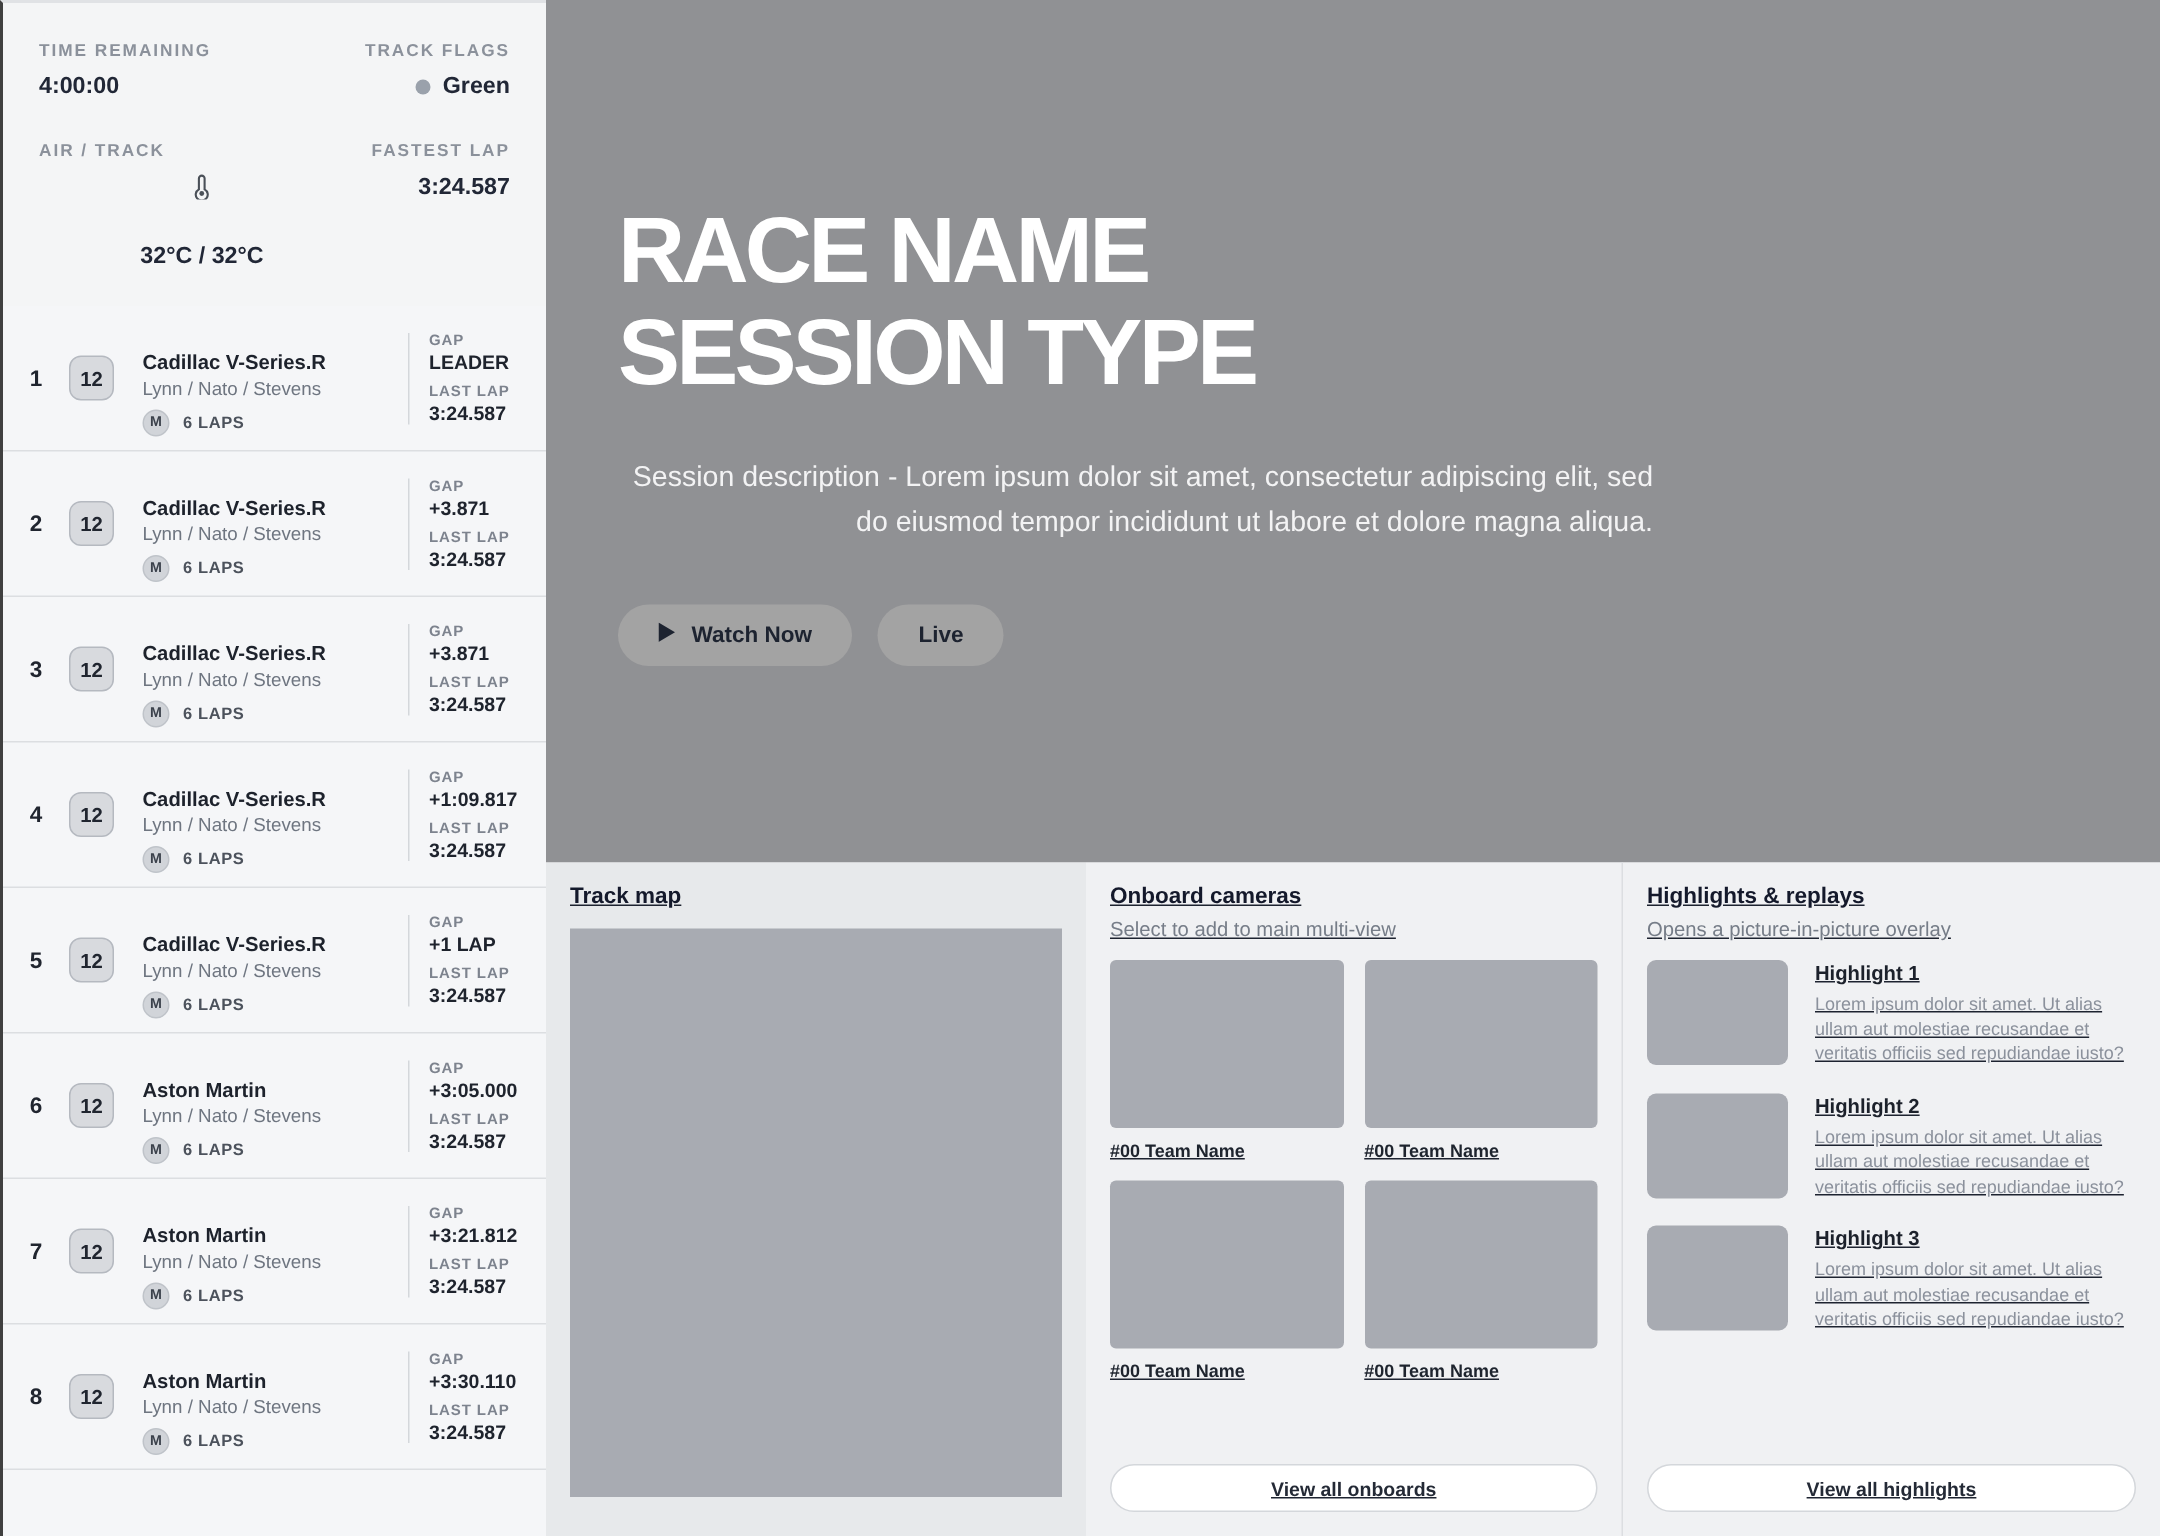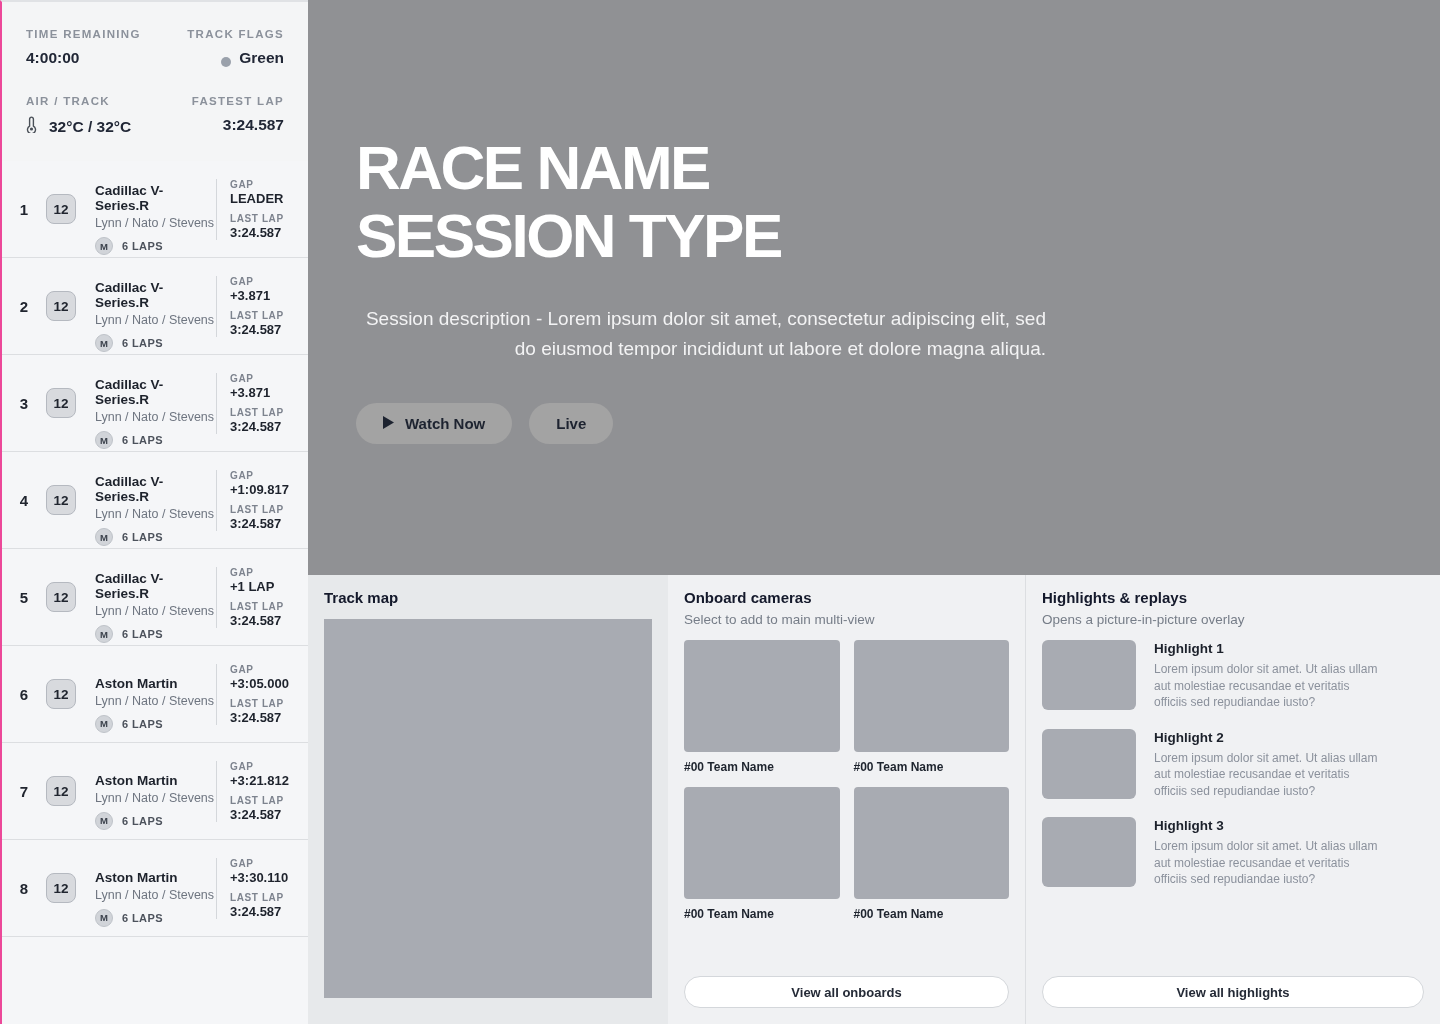"TIME REMAINING" .sidebar { border-left: 2px solid #ec4899 -> 2px solid #404040; width: 308px -> 364px }
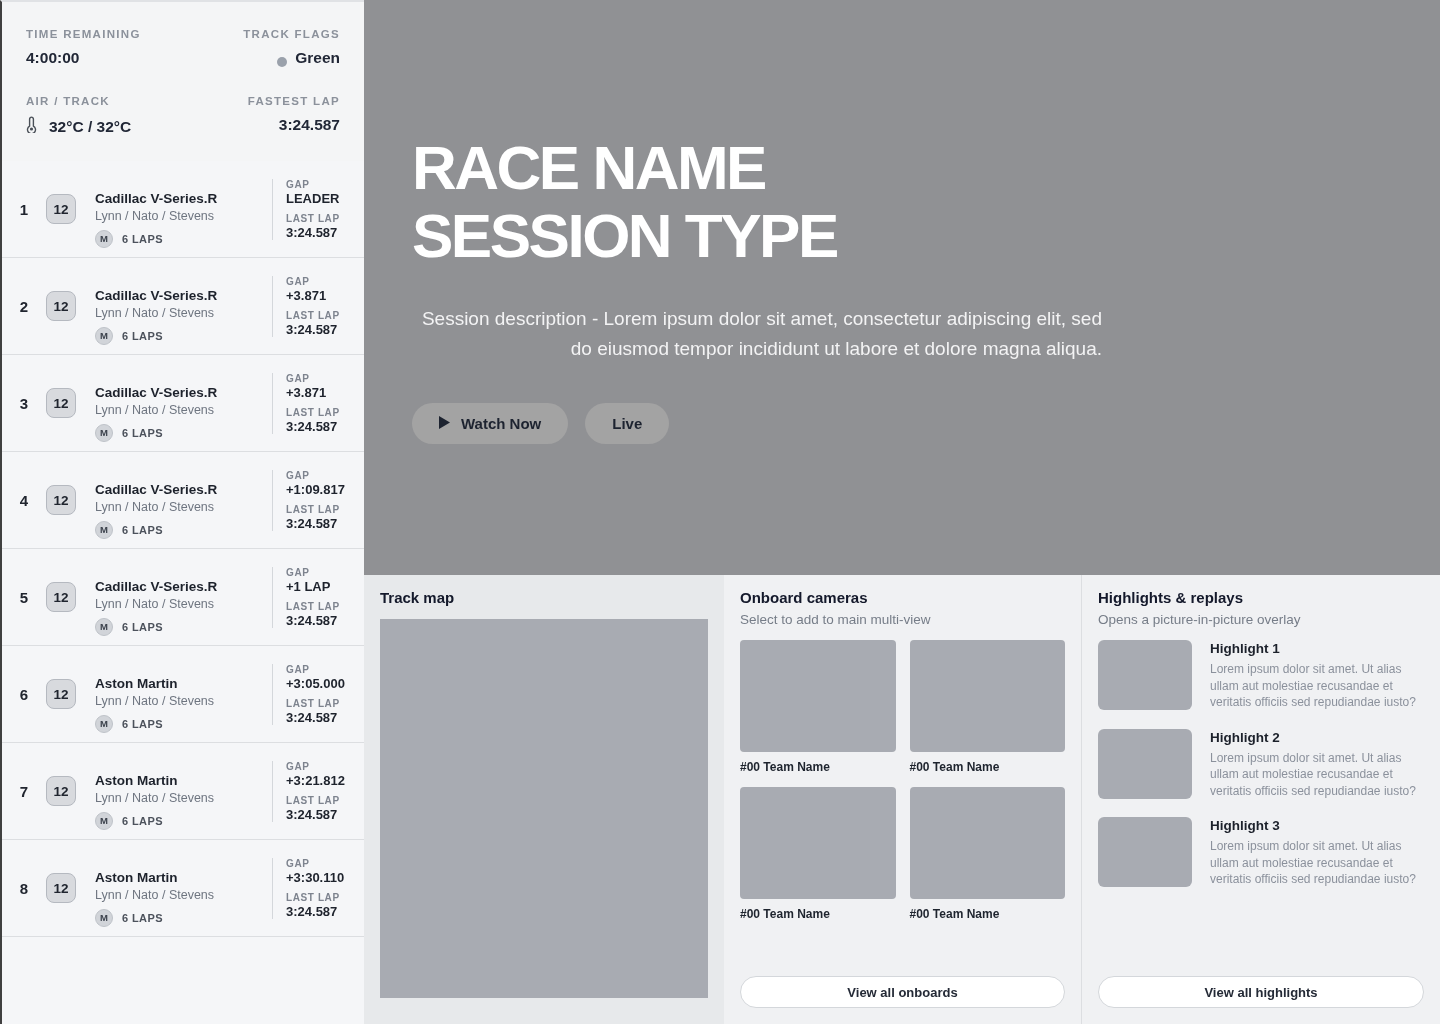"Green" .flag-value { align-items: flex-end -> center }
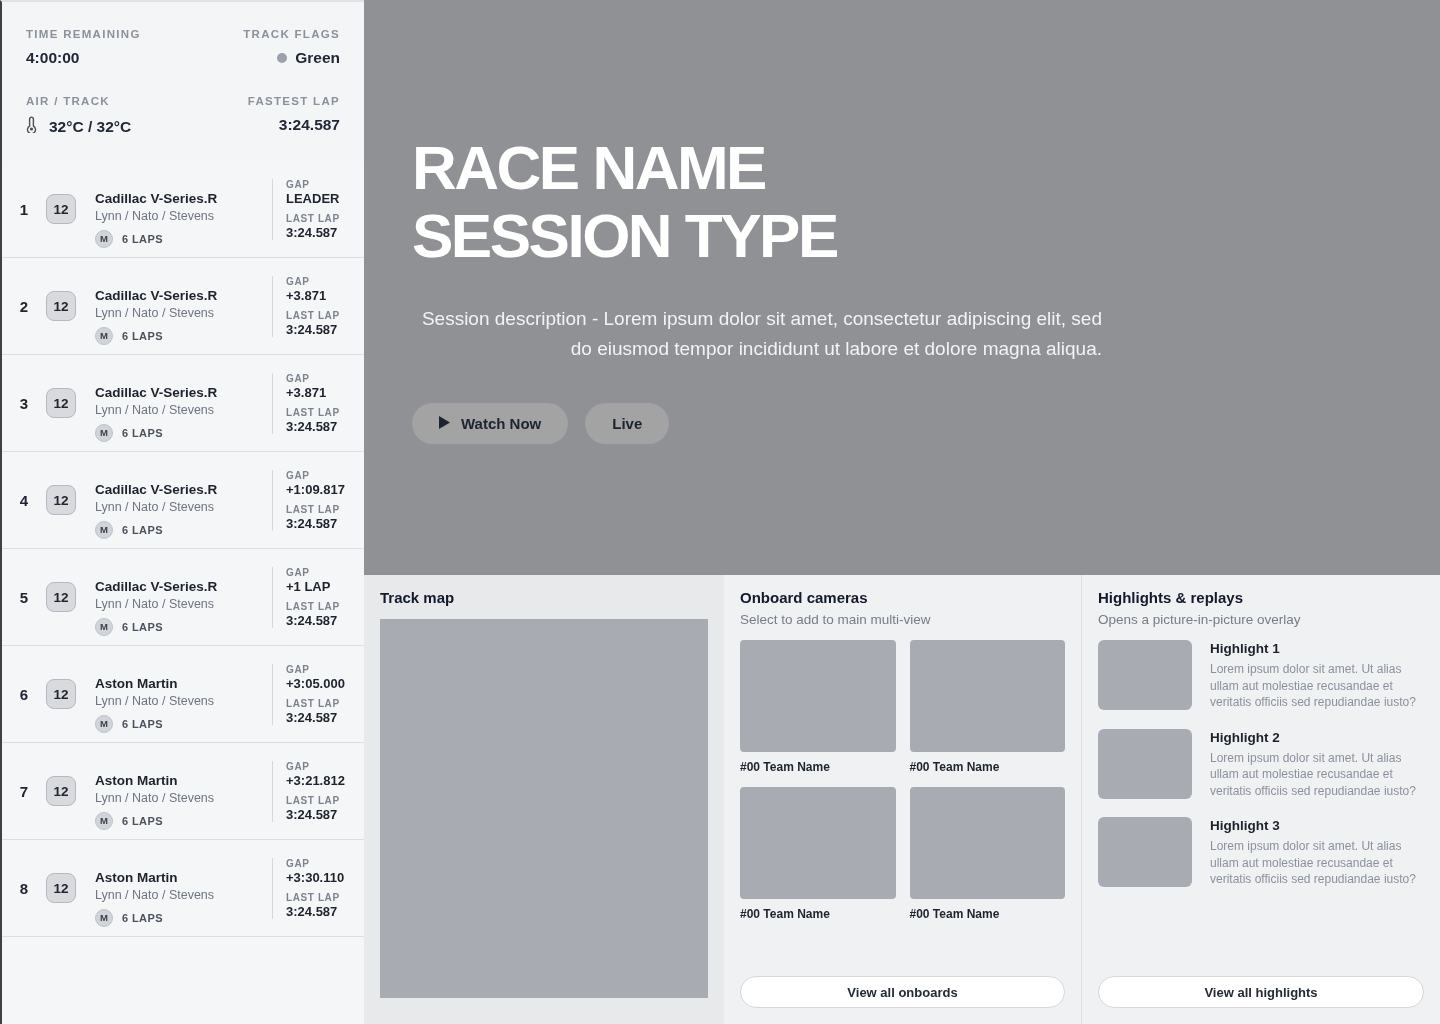"32°C / 32°C" .temp-value { flex-direction: none -> column; gap: 12px -> 24px }
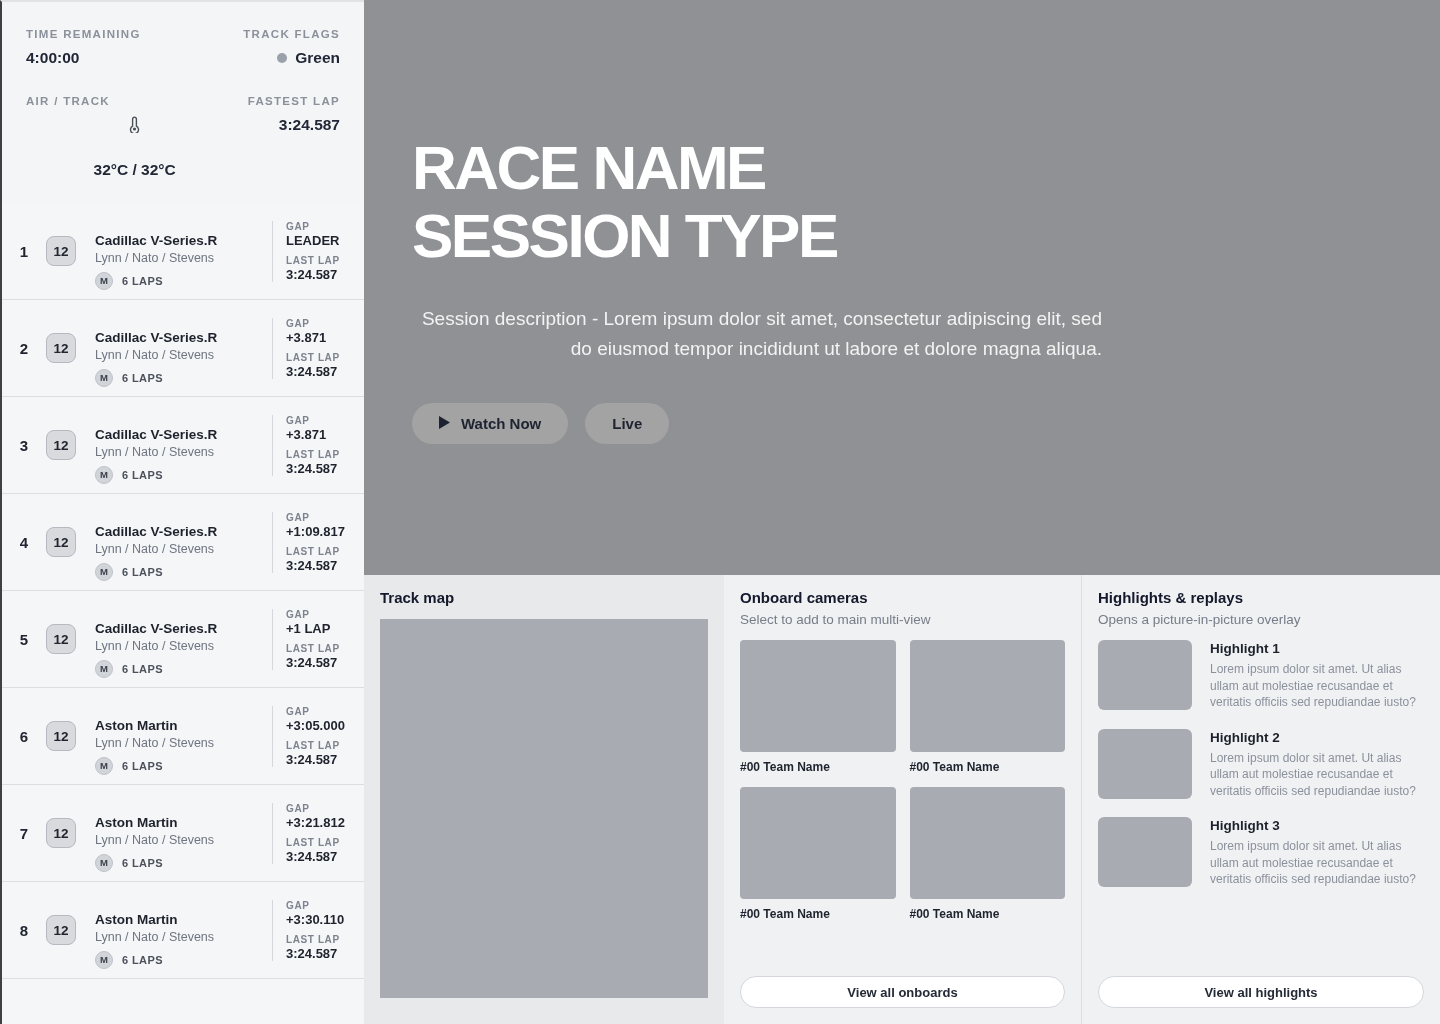"Track map" .bottom { text-decoration: none -> underline }
